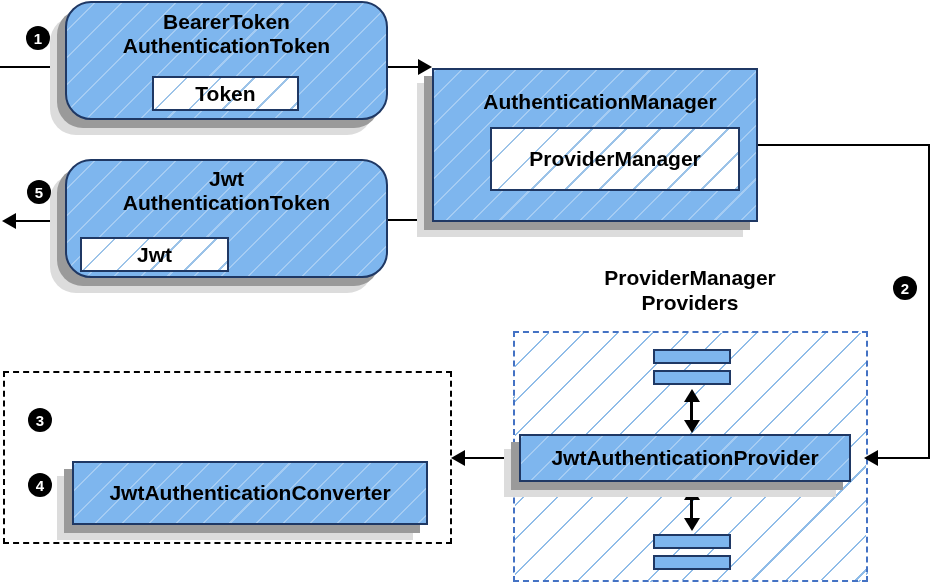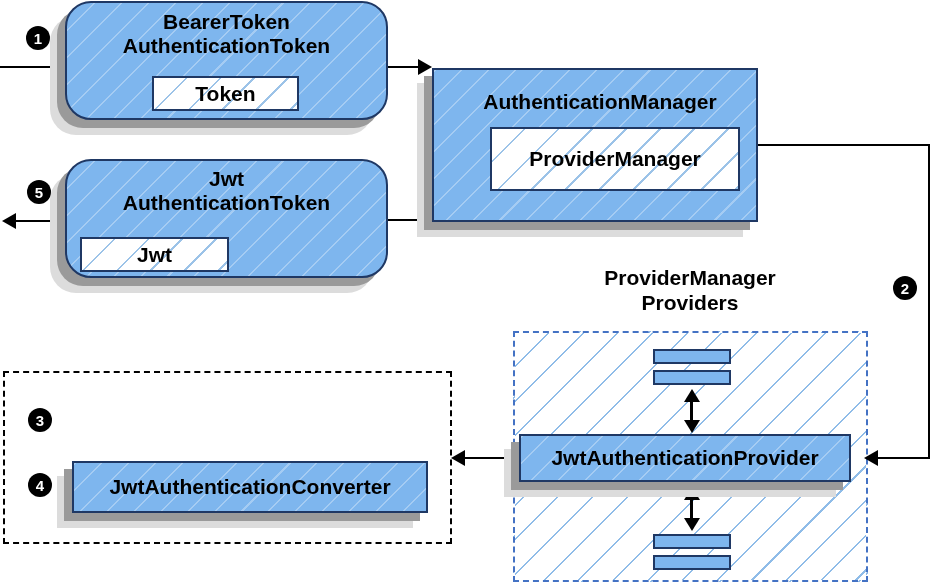"JwtAuthenticationConverter" div.node { height: 52px -> 64px }
